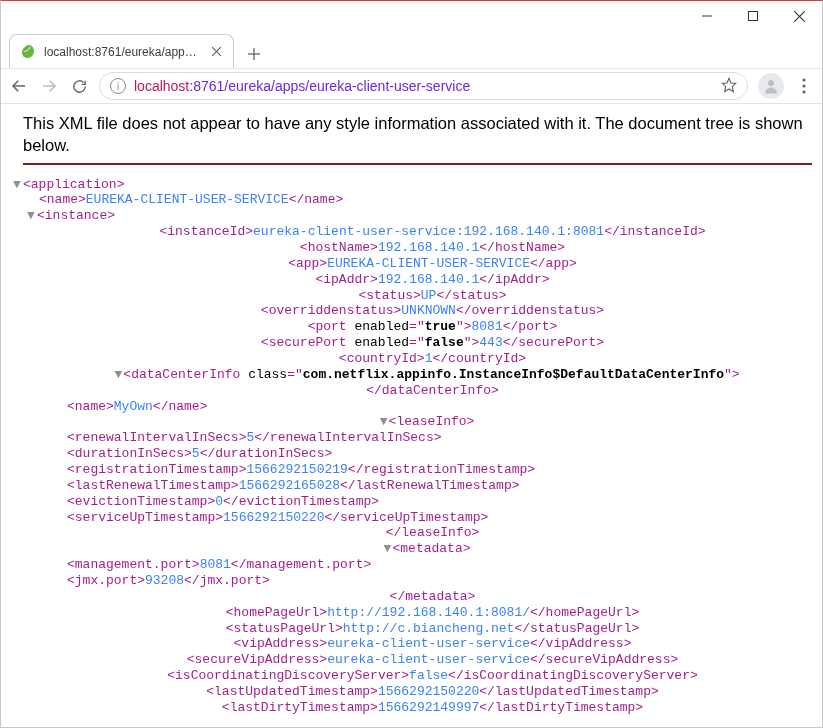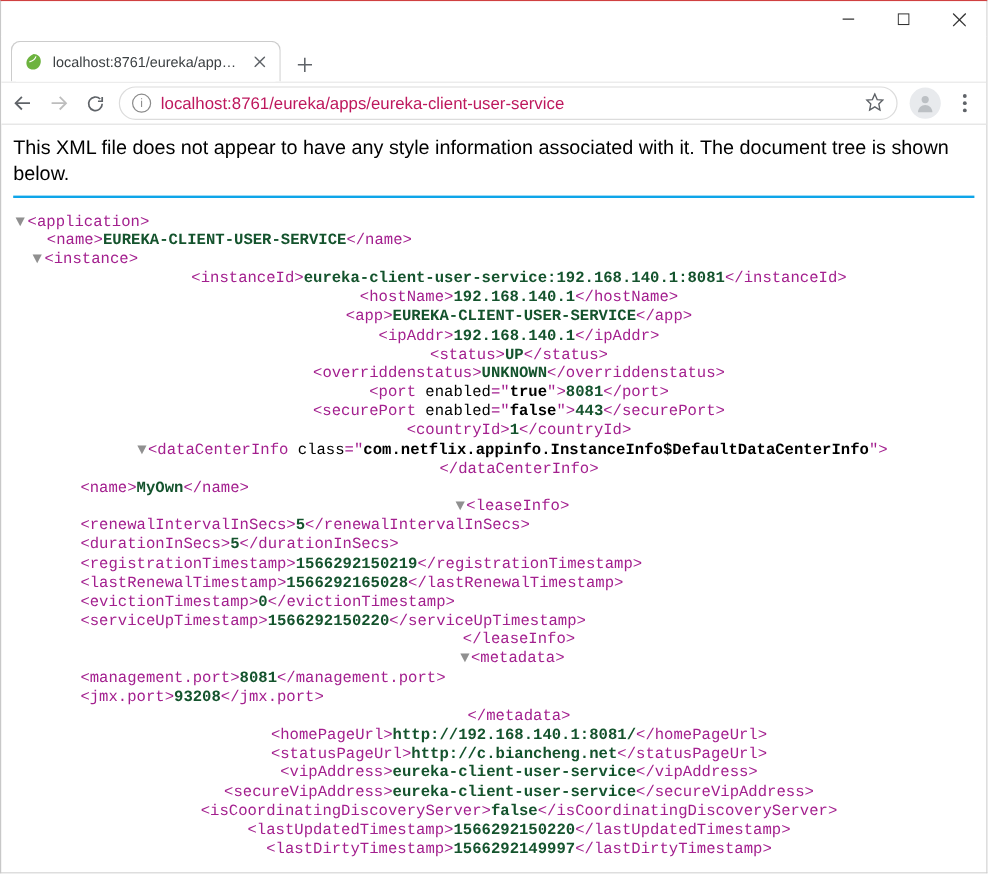":8761/eureka/apps/eureka-client-user-ser" .omnibox .path { color: #be185d -> #6d28d9 }
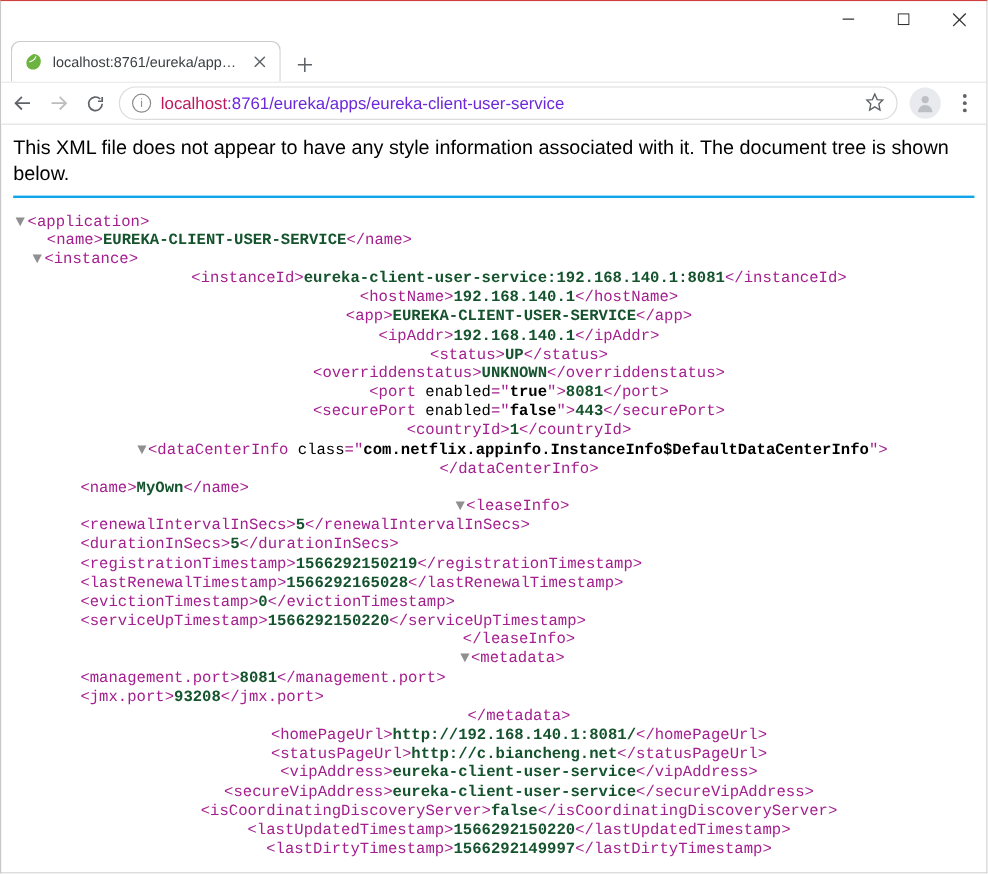"This XML file does not" .msg { border-bottom: 2px solid #0ea5e9 -> 2px solid #7f1d1d; margin-left: none -> 12px }
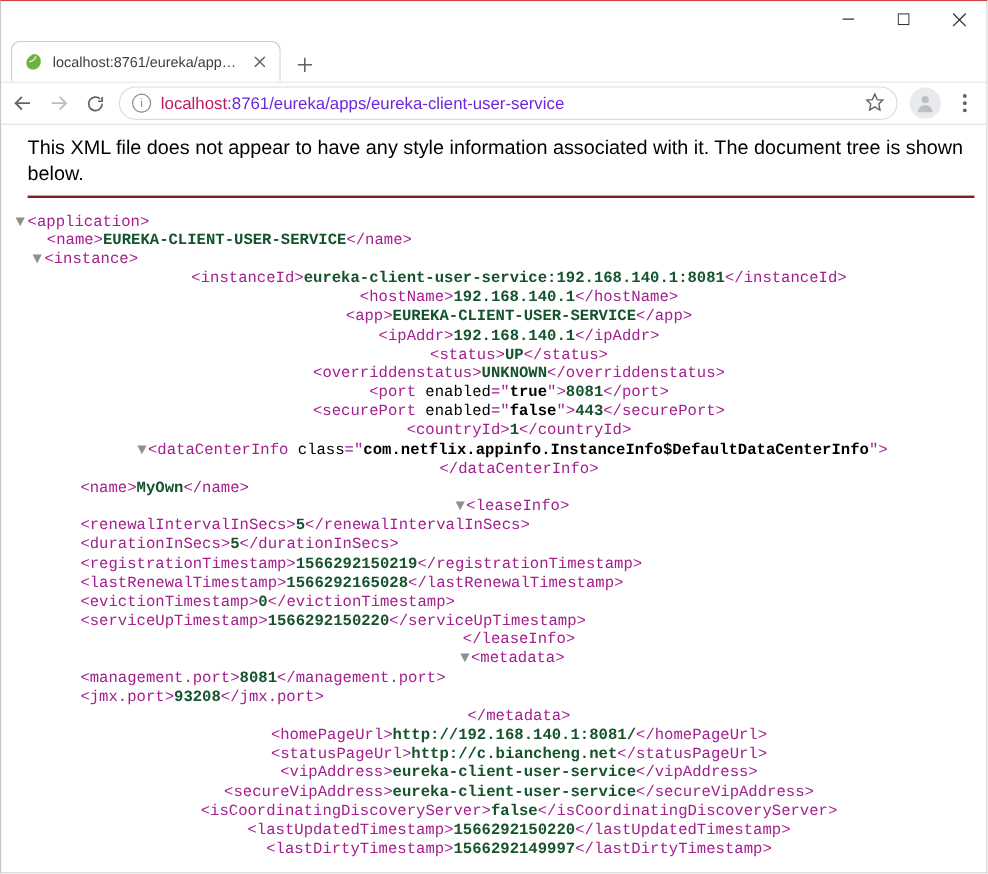"EUREKA-CLIENT-USER-SERVICE" .txt { color: #14532d -> #3b82f6; font-weight: bold -> none }
